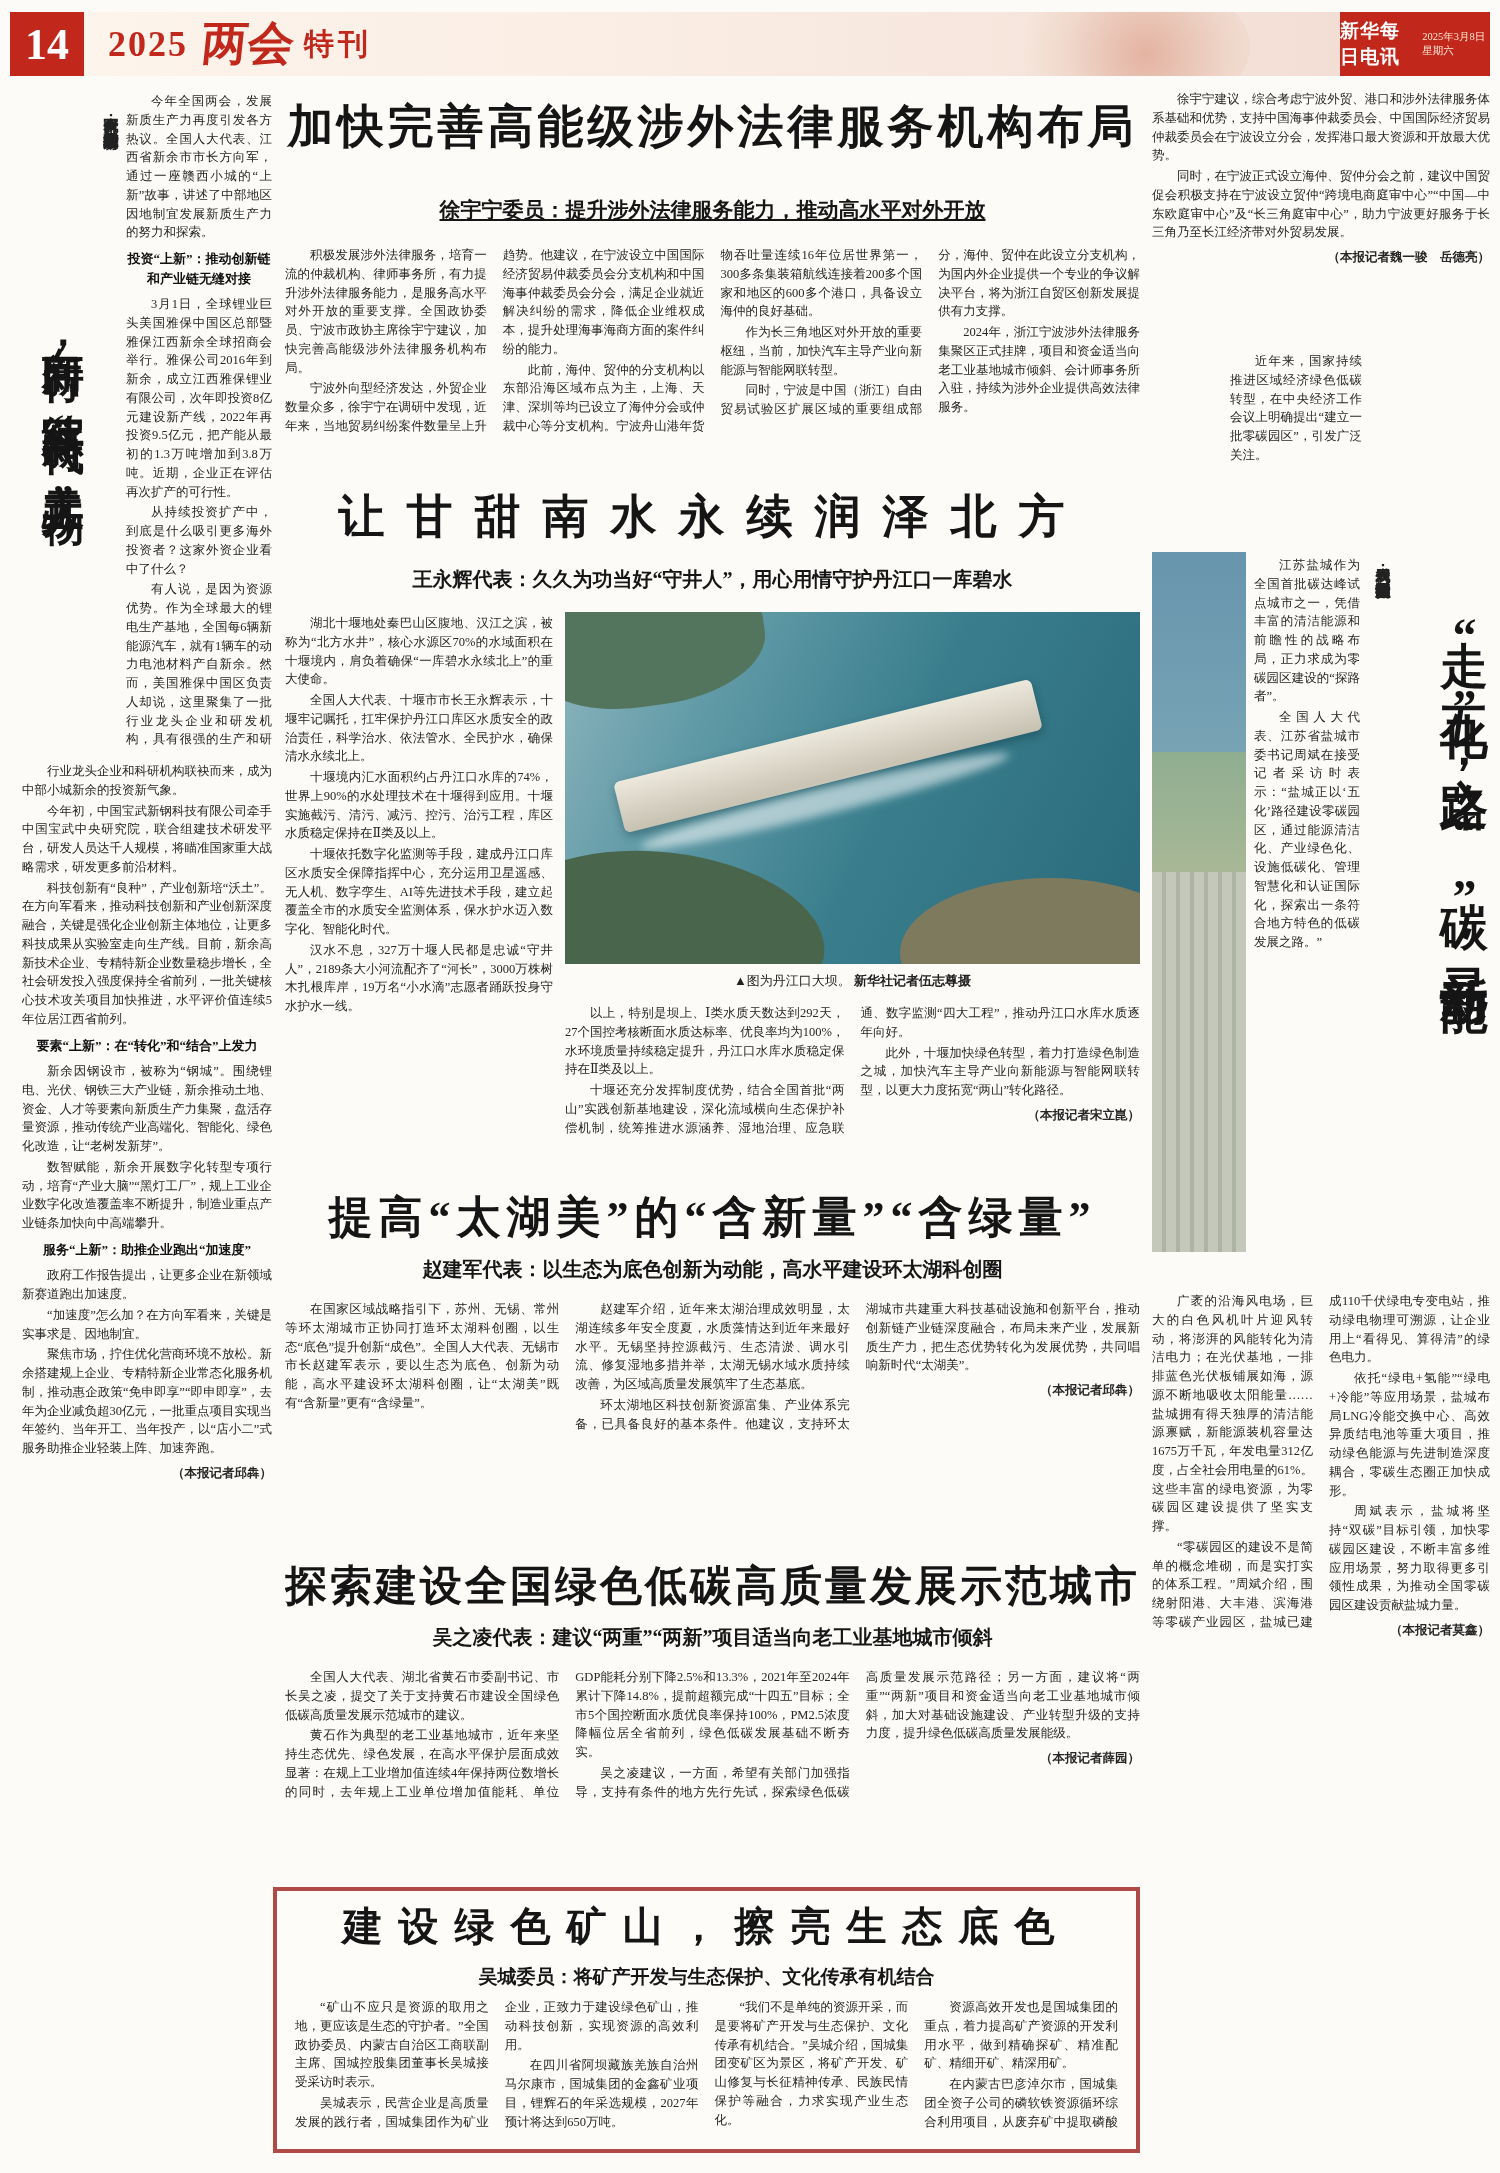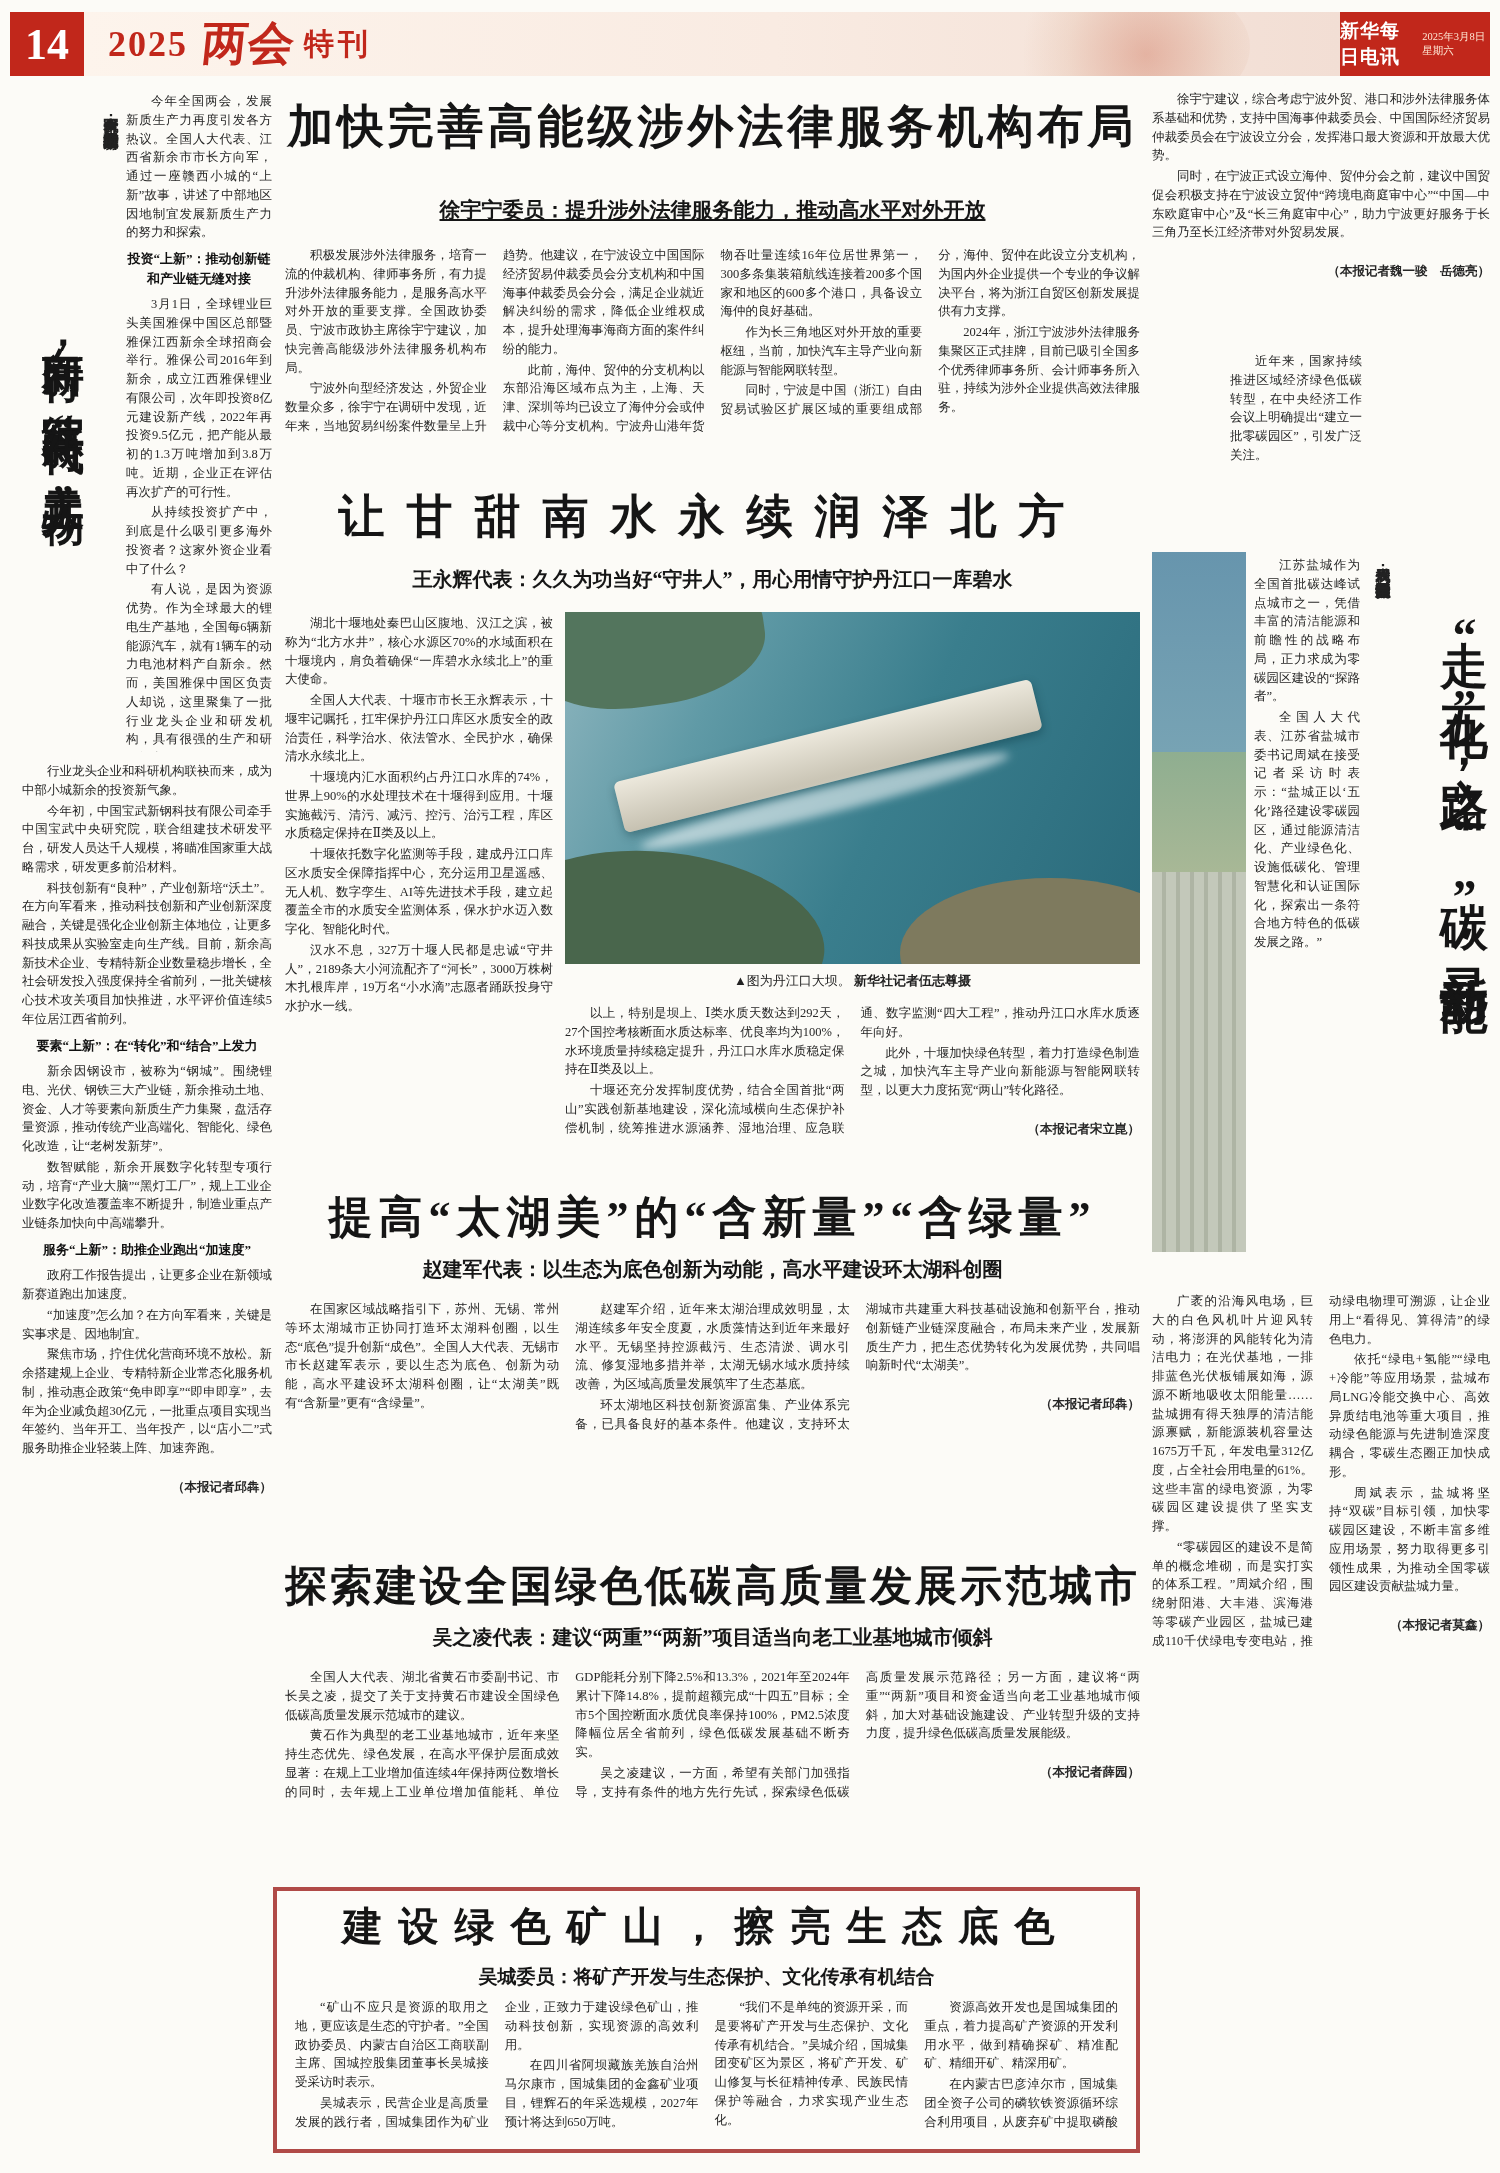"（本报记者魏一骏 岳德亮）" .byline { margin-top: 20px -> 6px }
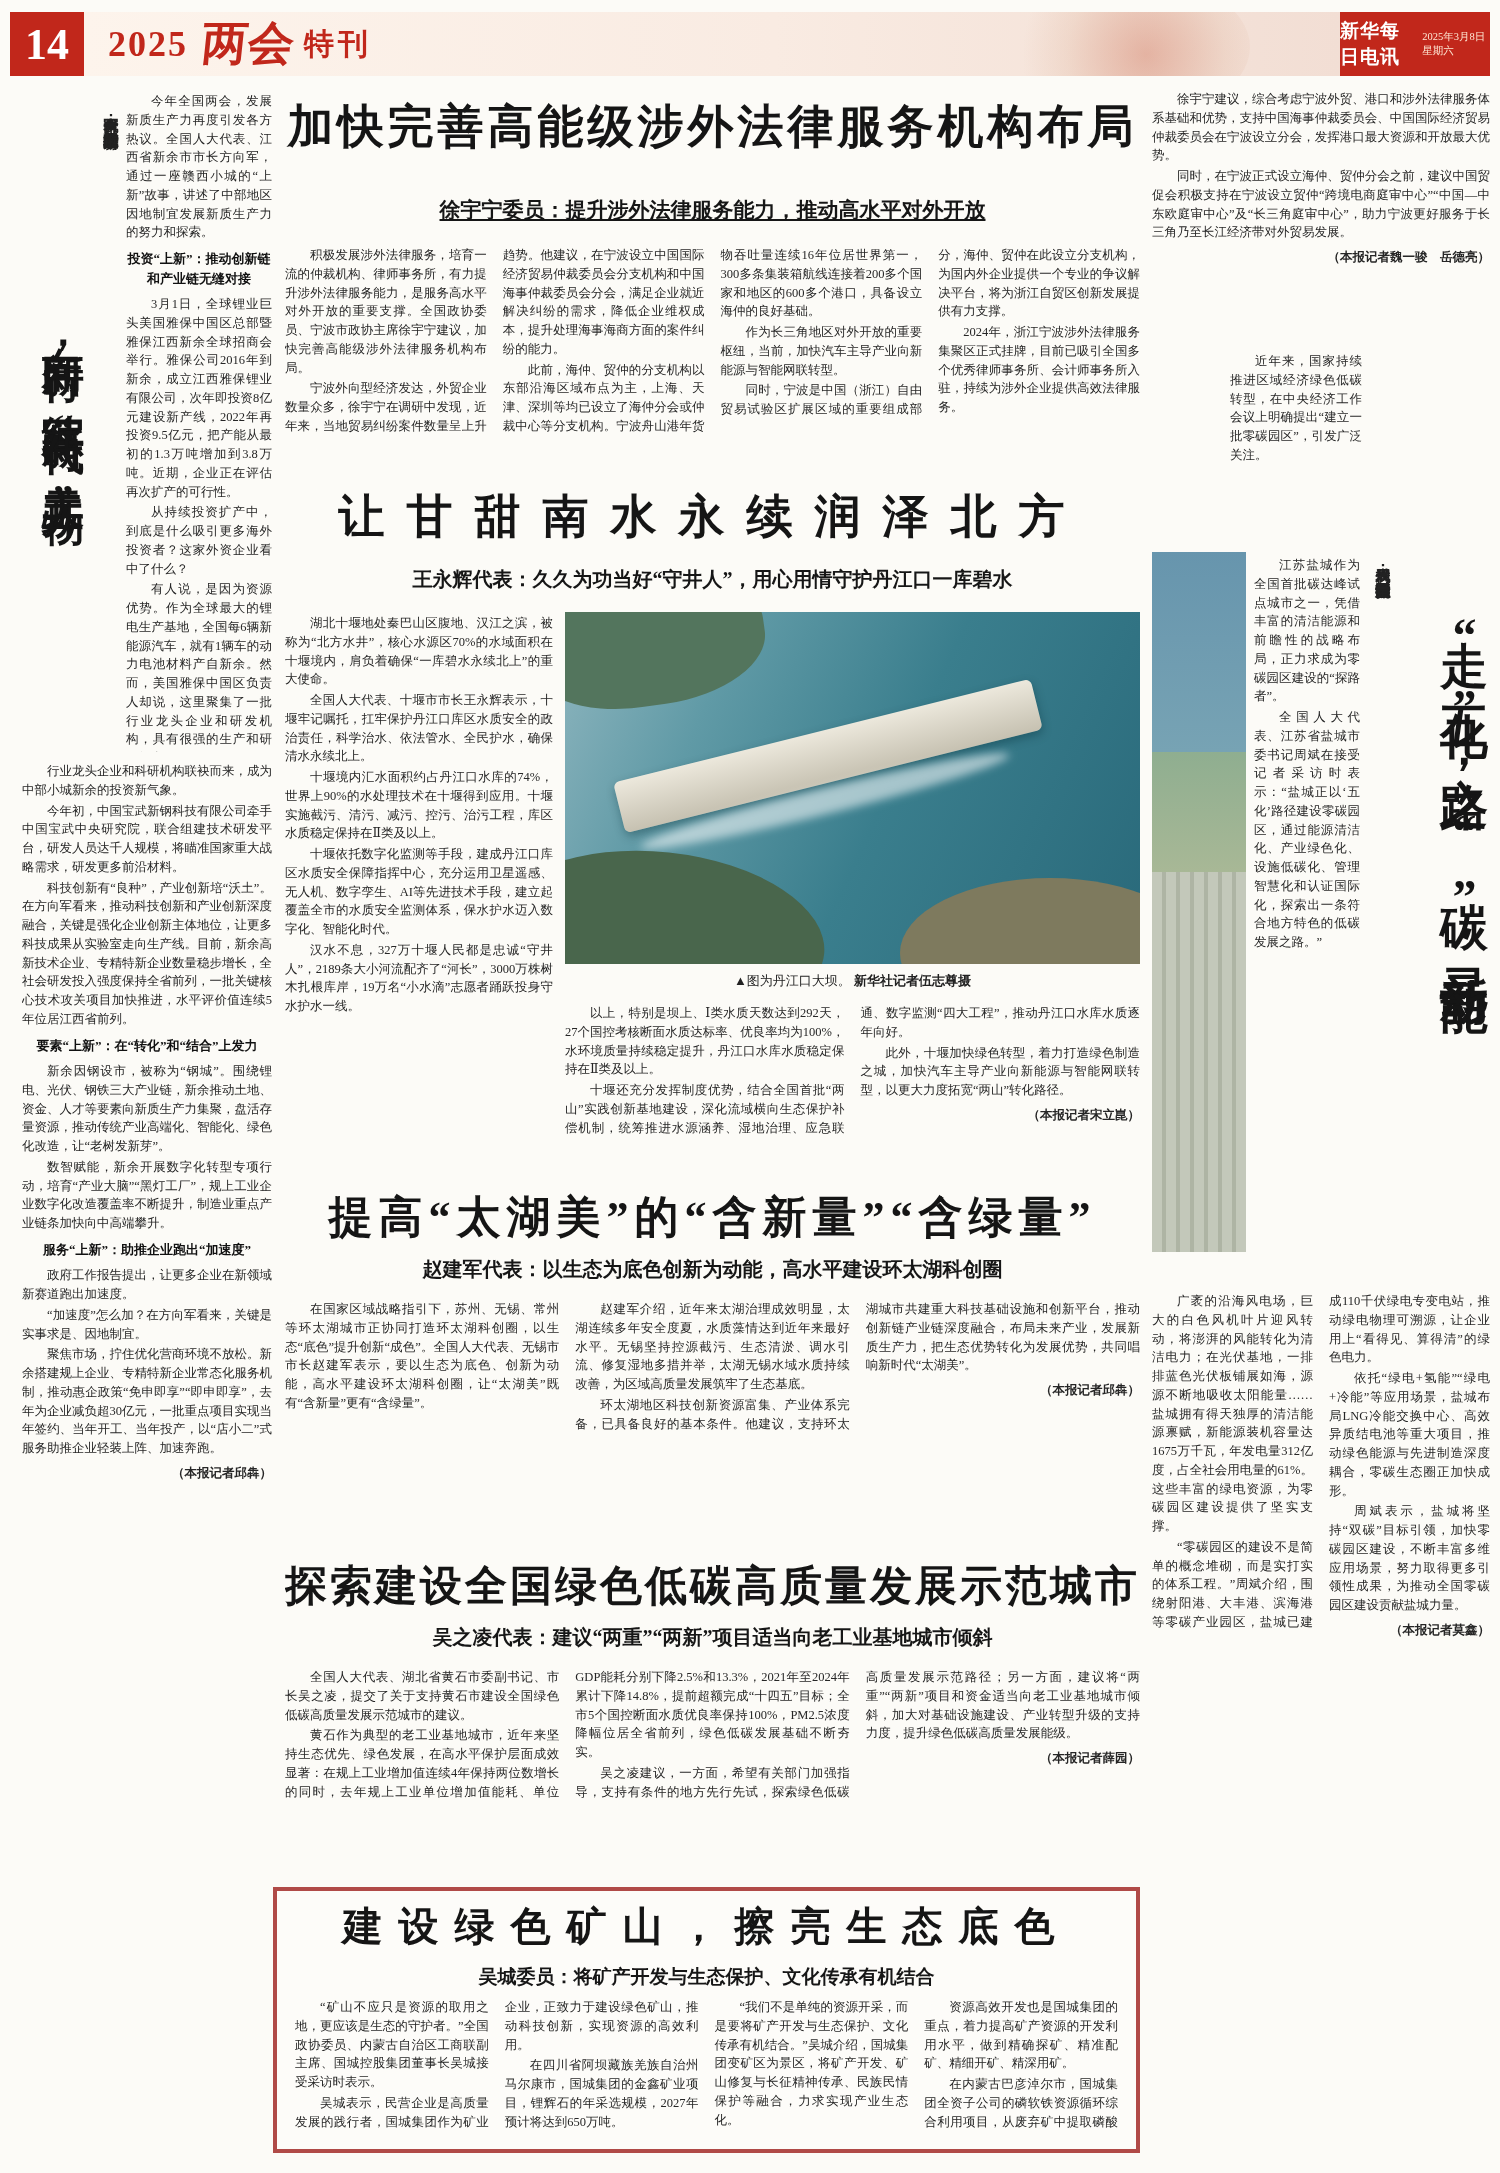"2024年，浙江宁波涉外法律服务集聚区正式挂牌，目前已吸引全国多个优秀律师事务所" p.para { text: 目前已吸引全国多个优秀律师事务所 -> 项目和资金适当向老工业基地城市倾斜 }
